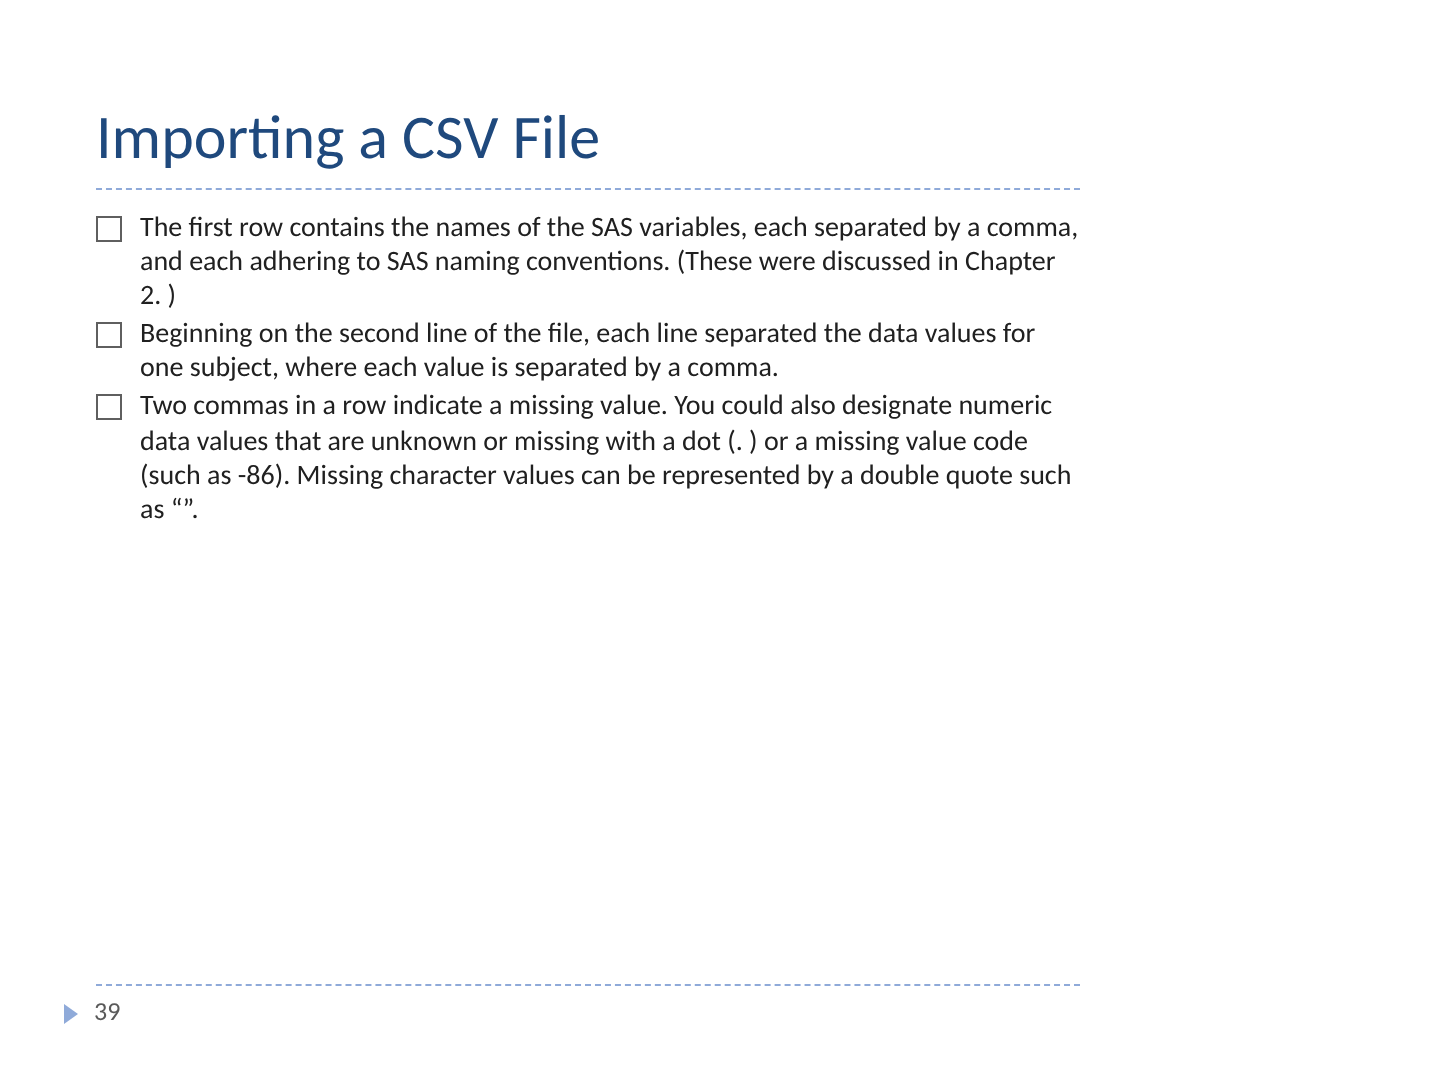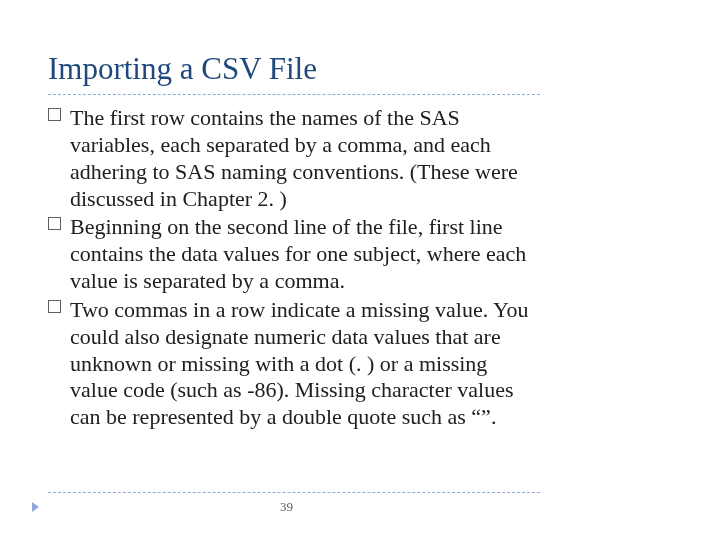"Importing a CSV File" .slide { font-family: Liberation Serif, serif -> none }
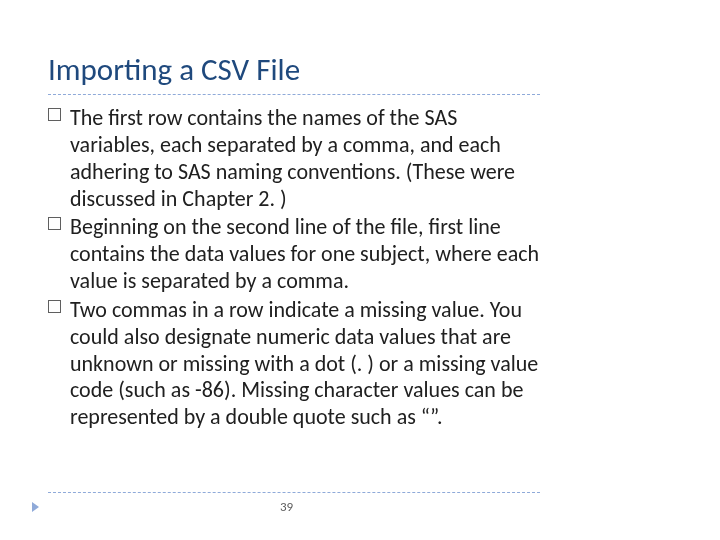"The first row contains the" .content { font-size: 22px -> 14px }
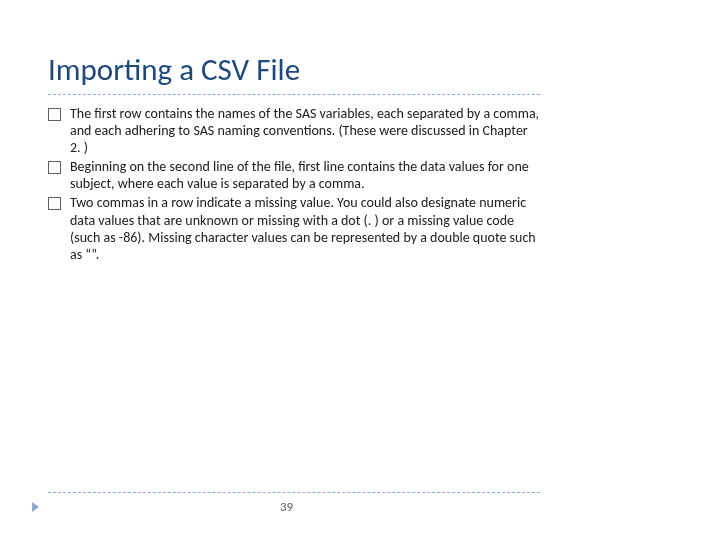"Beginning on the second line" span { text: first line contains -> each line separated }
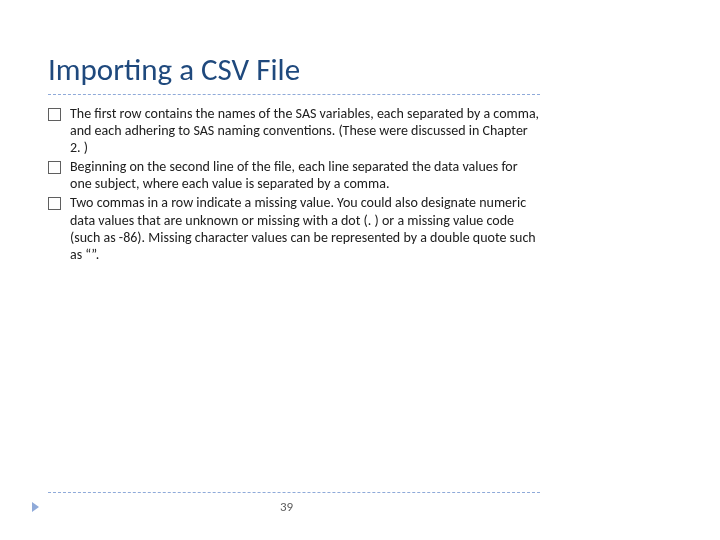"39" .footer-row { justify-content: space-between -> none }
